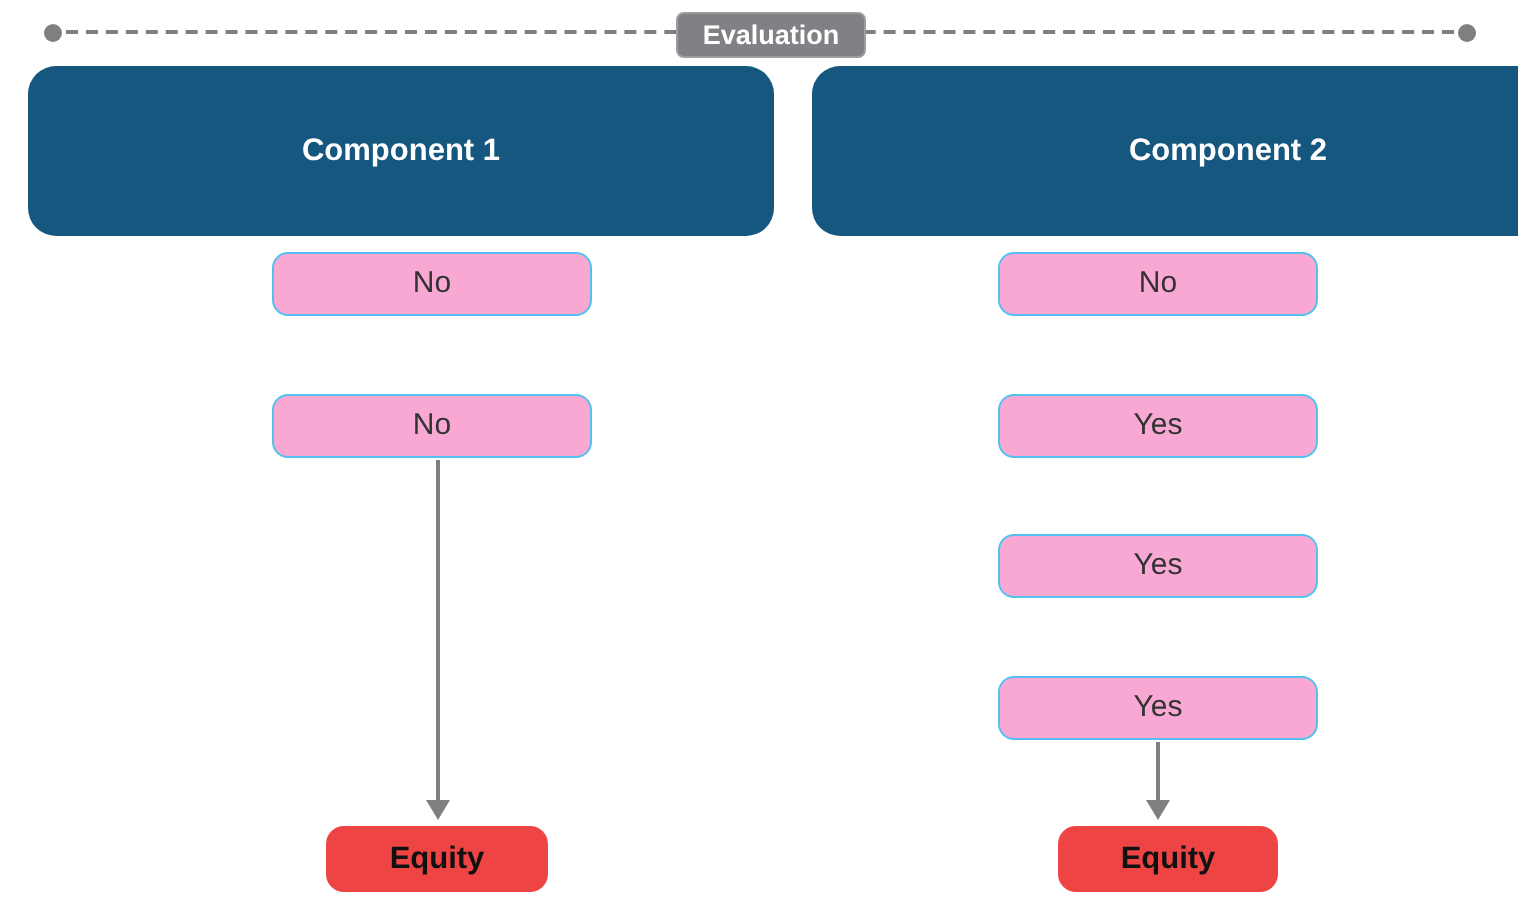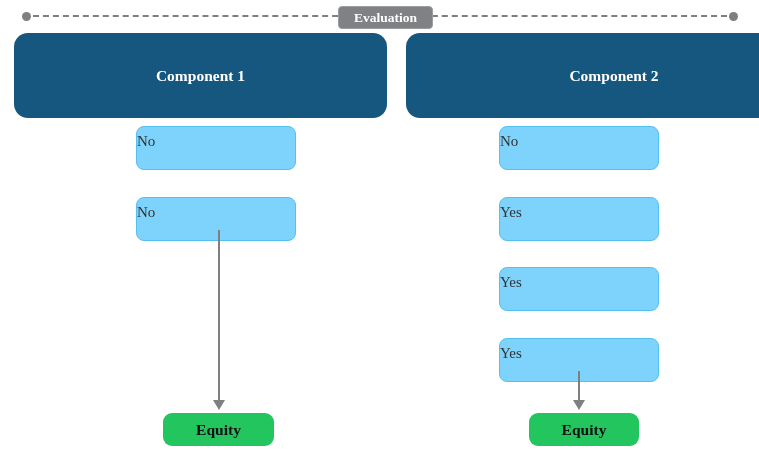"Evaluation" * { font-family: Liberation Serif, serif -> none }
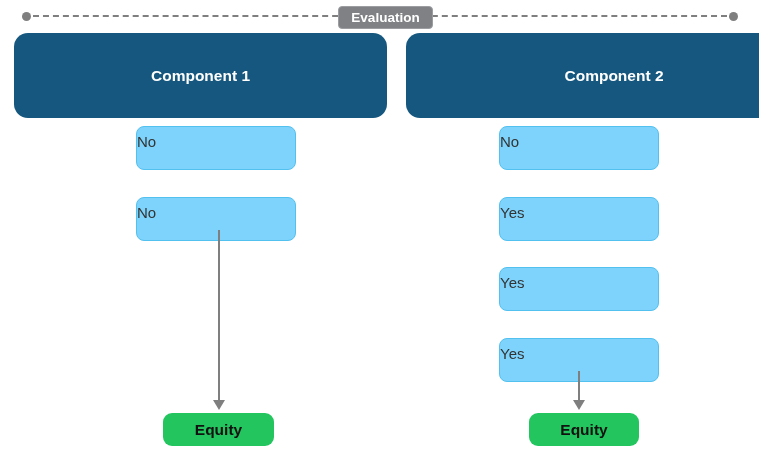"No" .answer-box { background: #7dd3fc -> #f9a8d4; height: 44px -> 32px; text-align: left -> center }
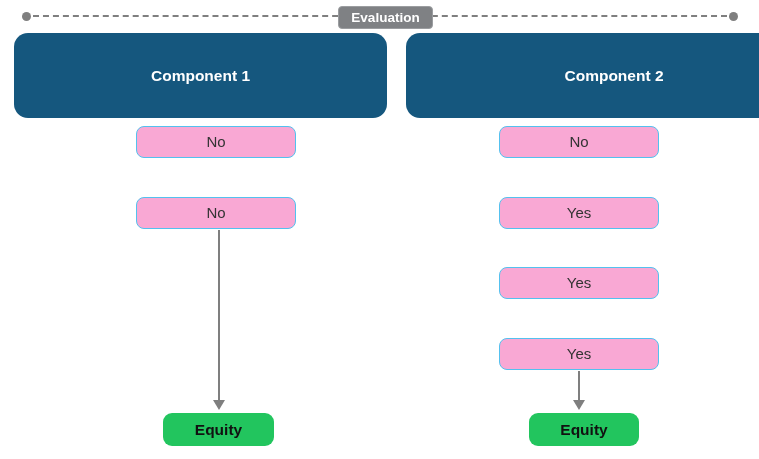"Equity" .result-box { background: #22c55e -> #ef4444 }
